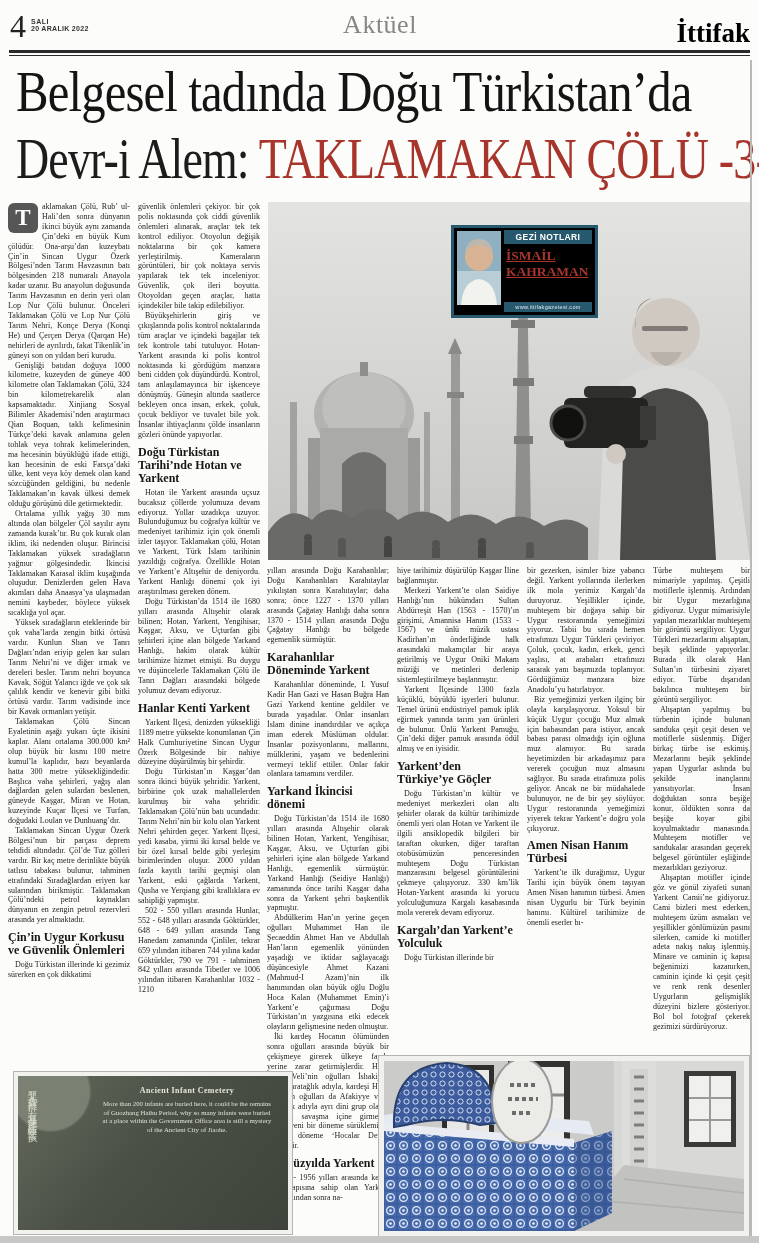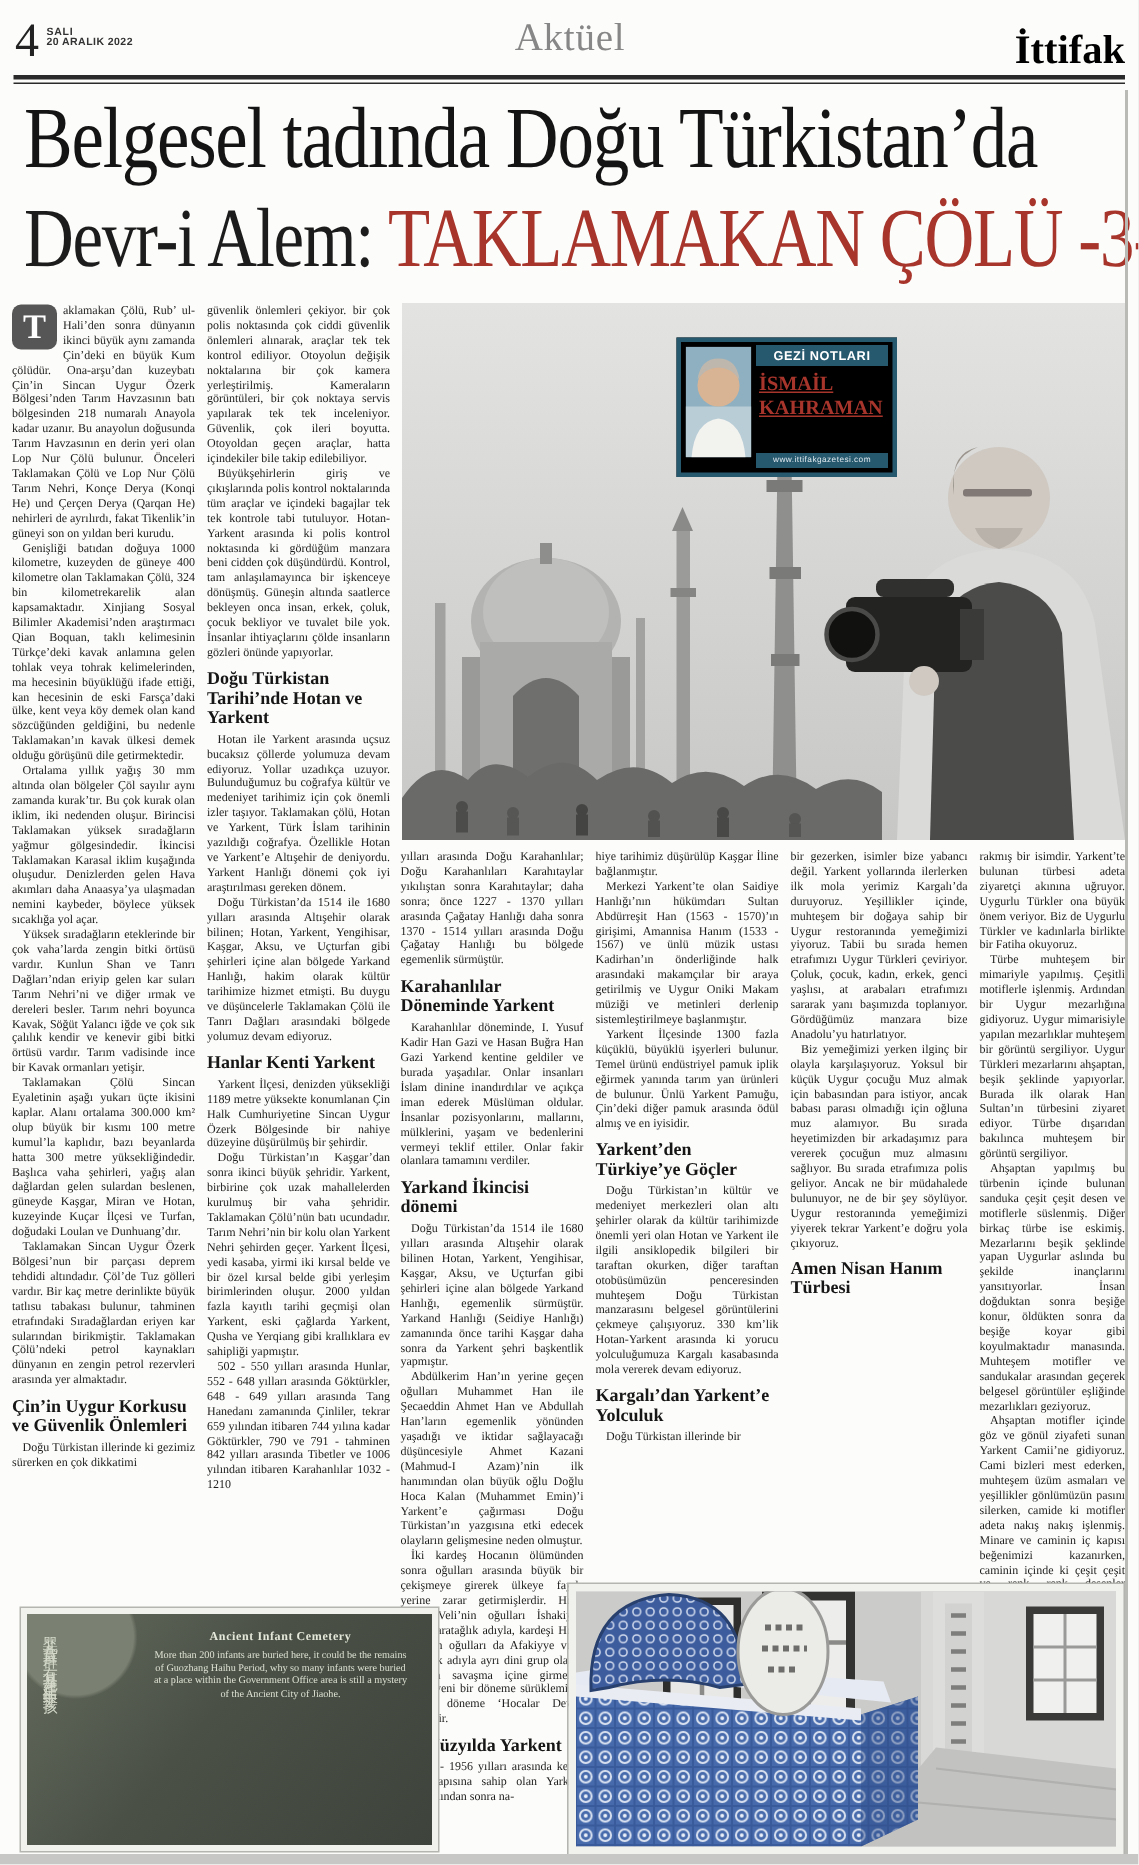"rakmış bir isimdir. Yarkent’te bulunan" p.bp { html: <p>rakmış bir isimdir. Yarkent’te bulunan türbesi adeta ziyaretçi akınına uğruyor. Uygurlu Türkler ona büyük önem veriyor. Biz de Uygurlu Türkler ve kadınlarla birlikte bir Fatiha okuyoruz.</p> -> none }
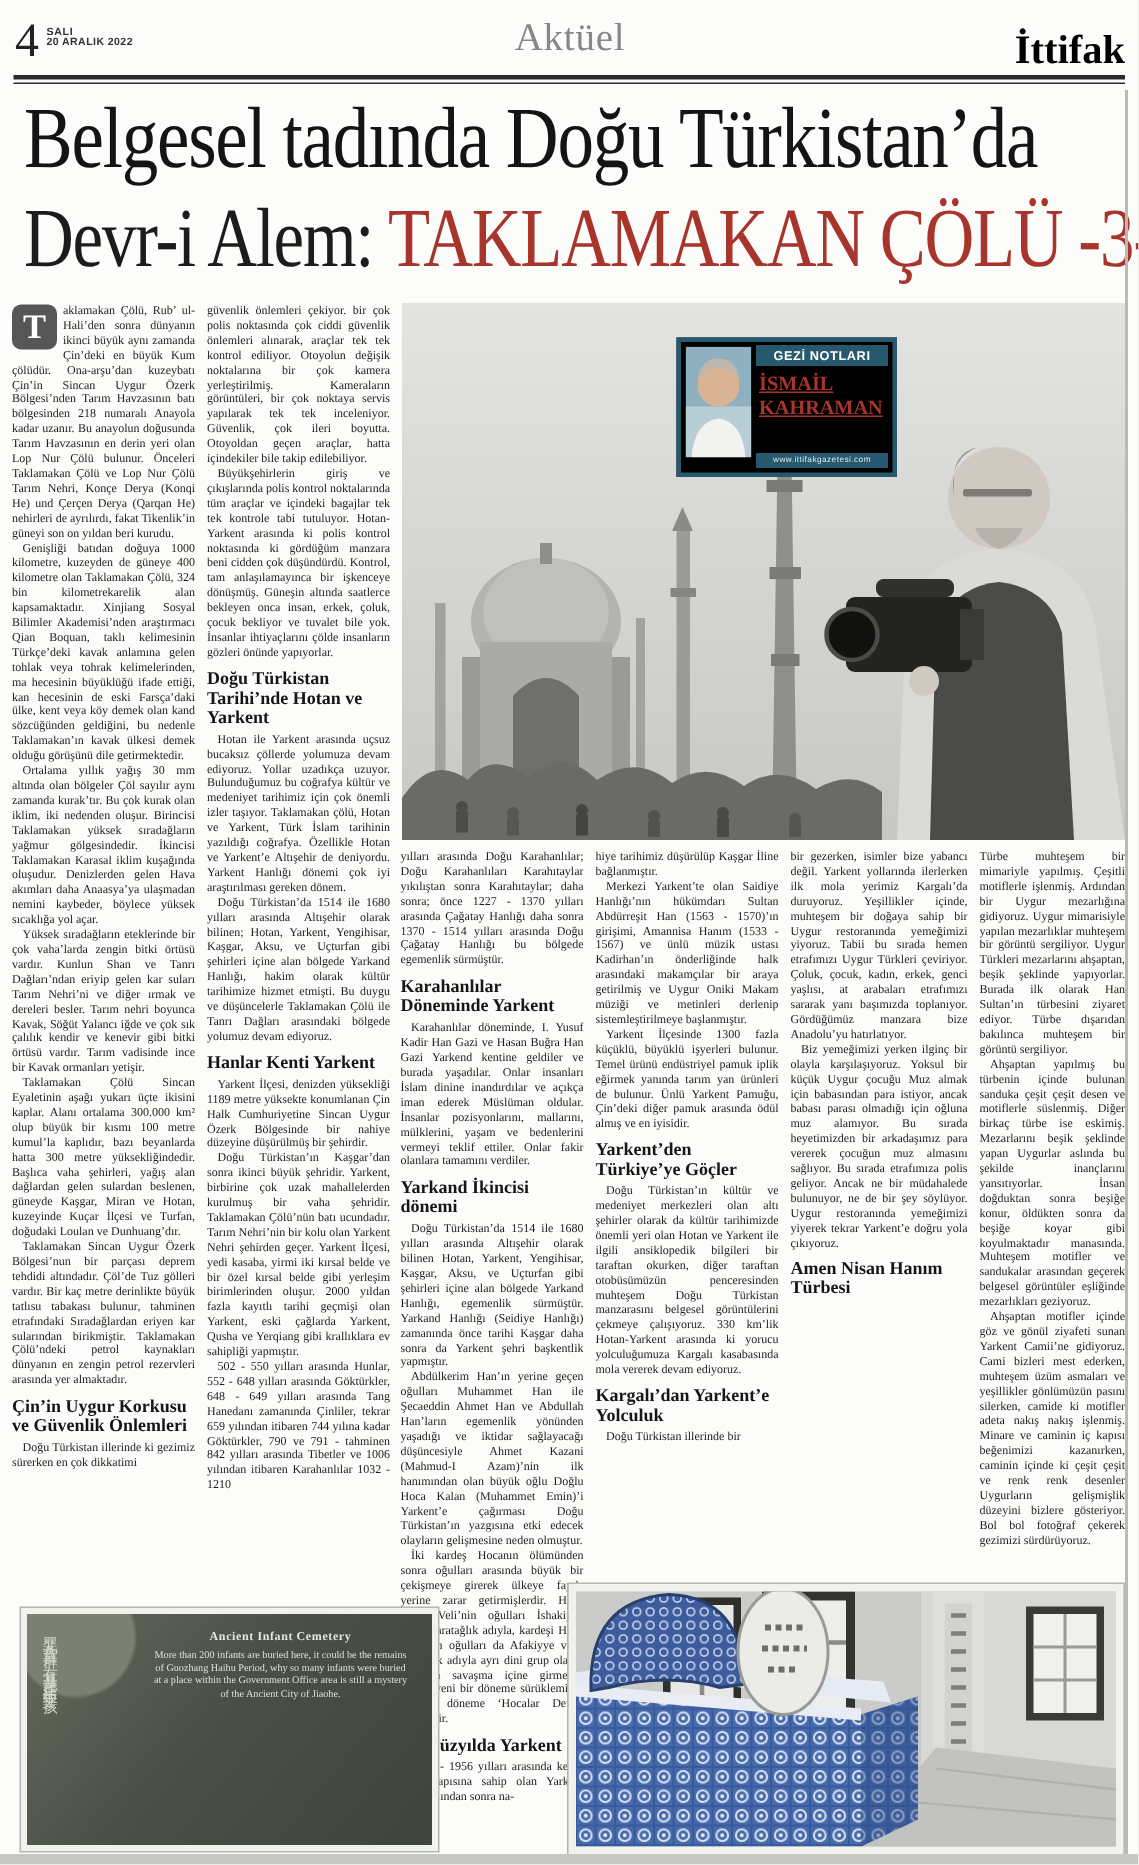"Yarkent’te ilk durağımız, Uygur Tarihi" p.bp { html: none -> <p>Yarkent’te ilk durağımız, Uygur Tarihi için büyük önem taşıyan Amen Nisan hanımın türbesi. Amen nisan Uygurlu bir Türk beyinin hanımı. Kültürel tarihimize de önemli eserler bı-</p> }
